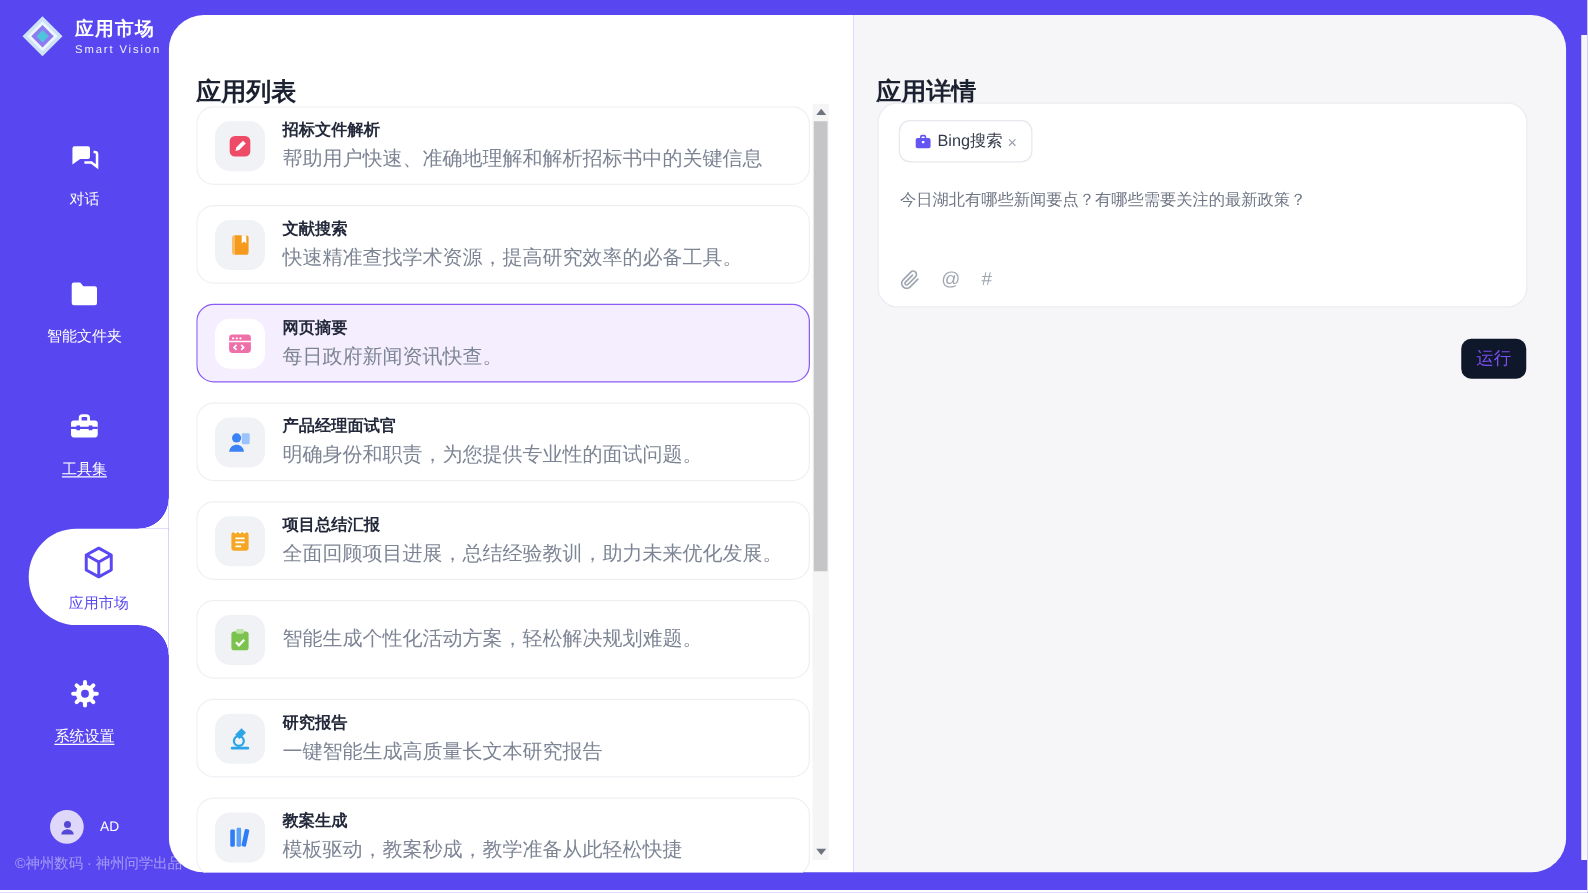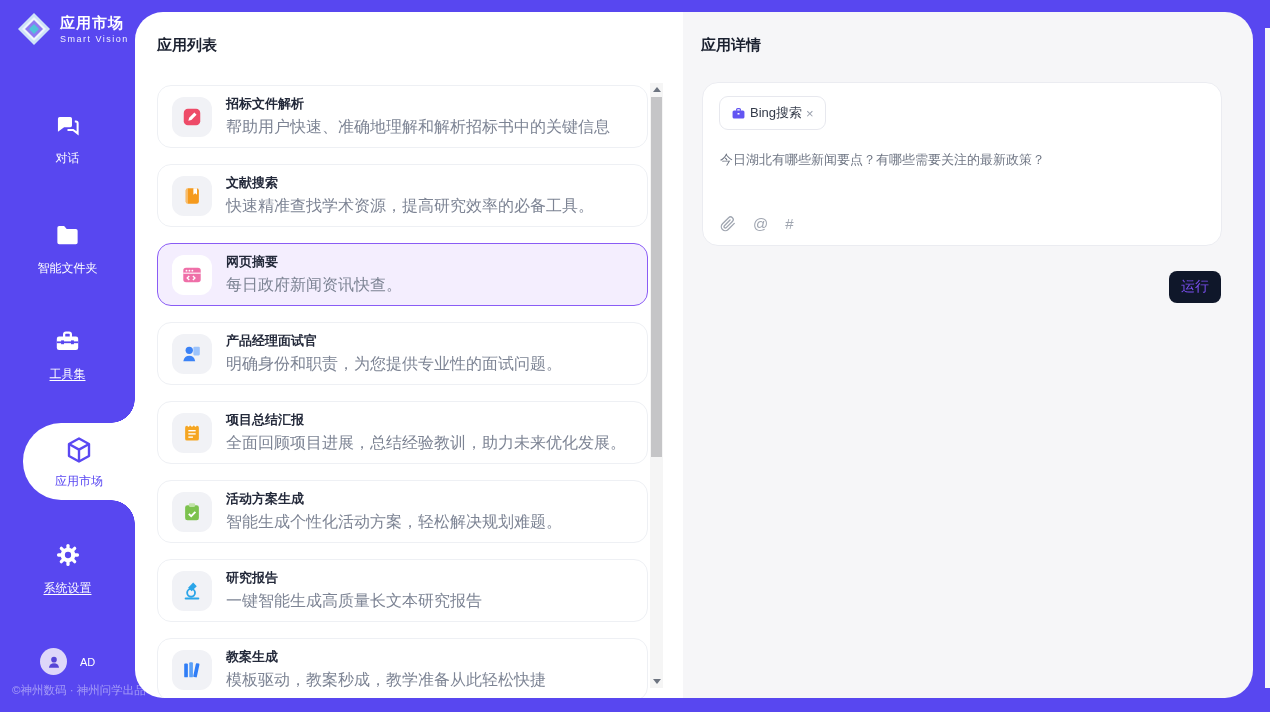"应用列表" .pane-title { font-size: 15px -> 20px; top: 24px -> 48px }
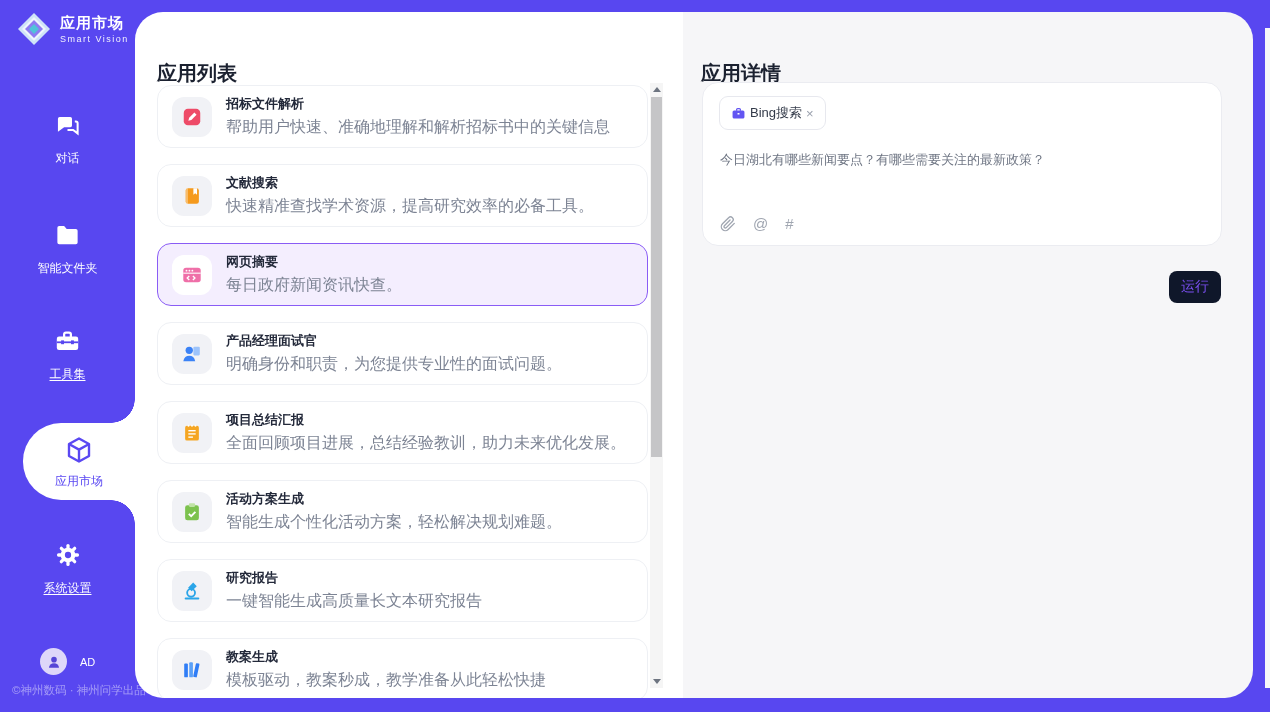"活动方案生成" div.card-title { html: <div>活动方案生成</div> -> none }
